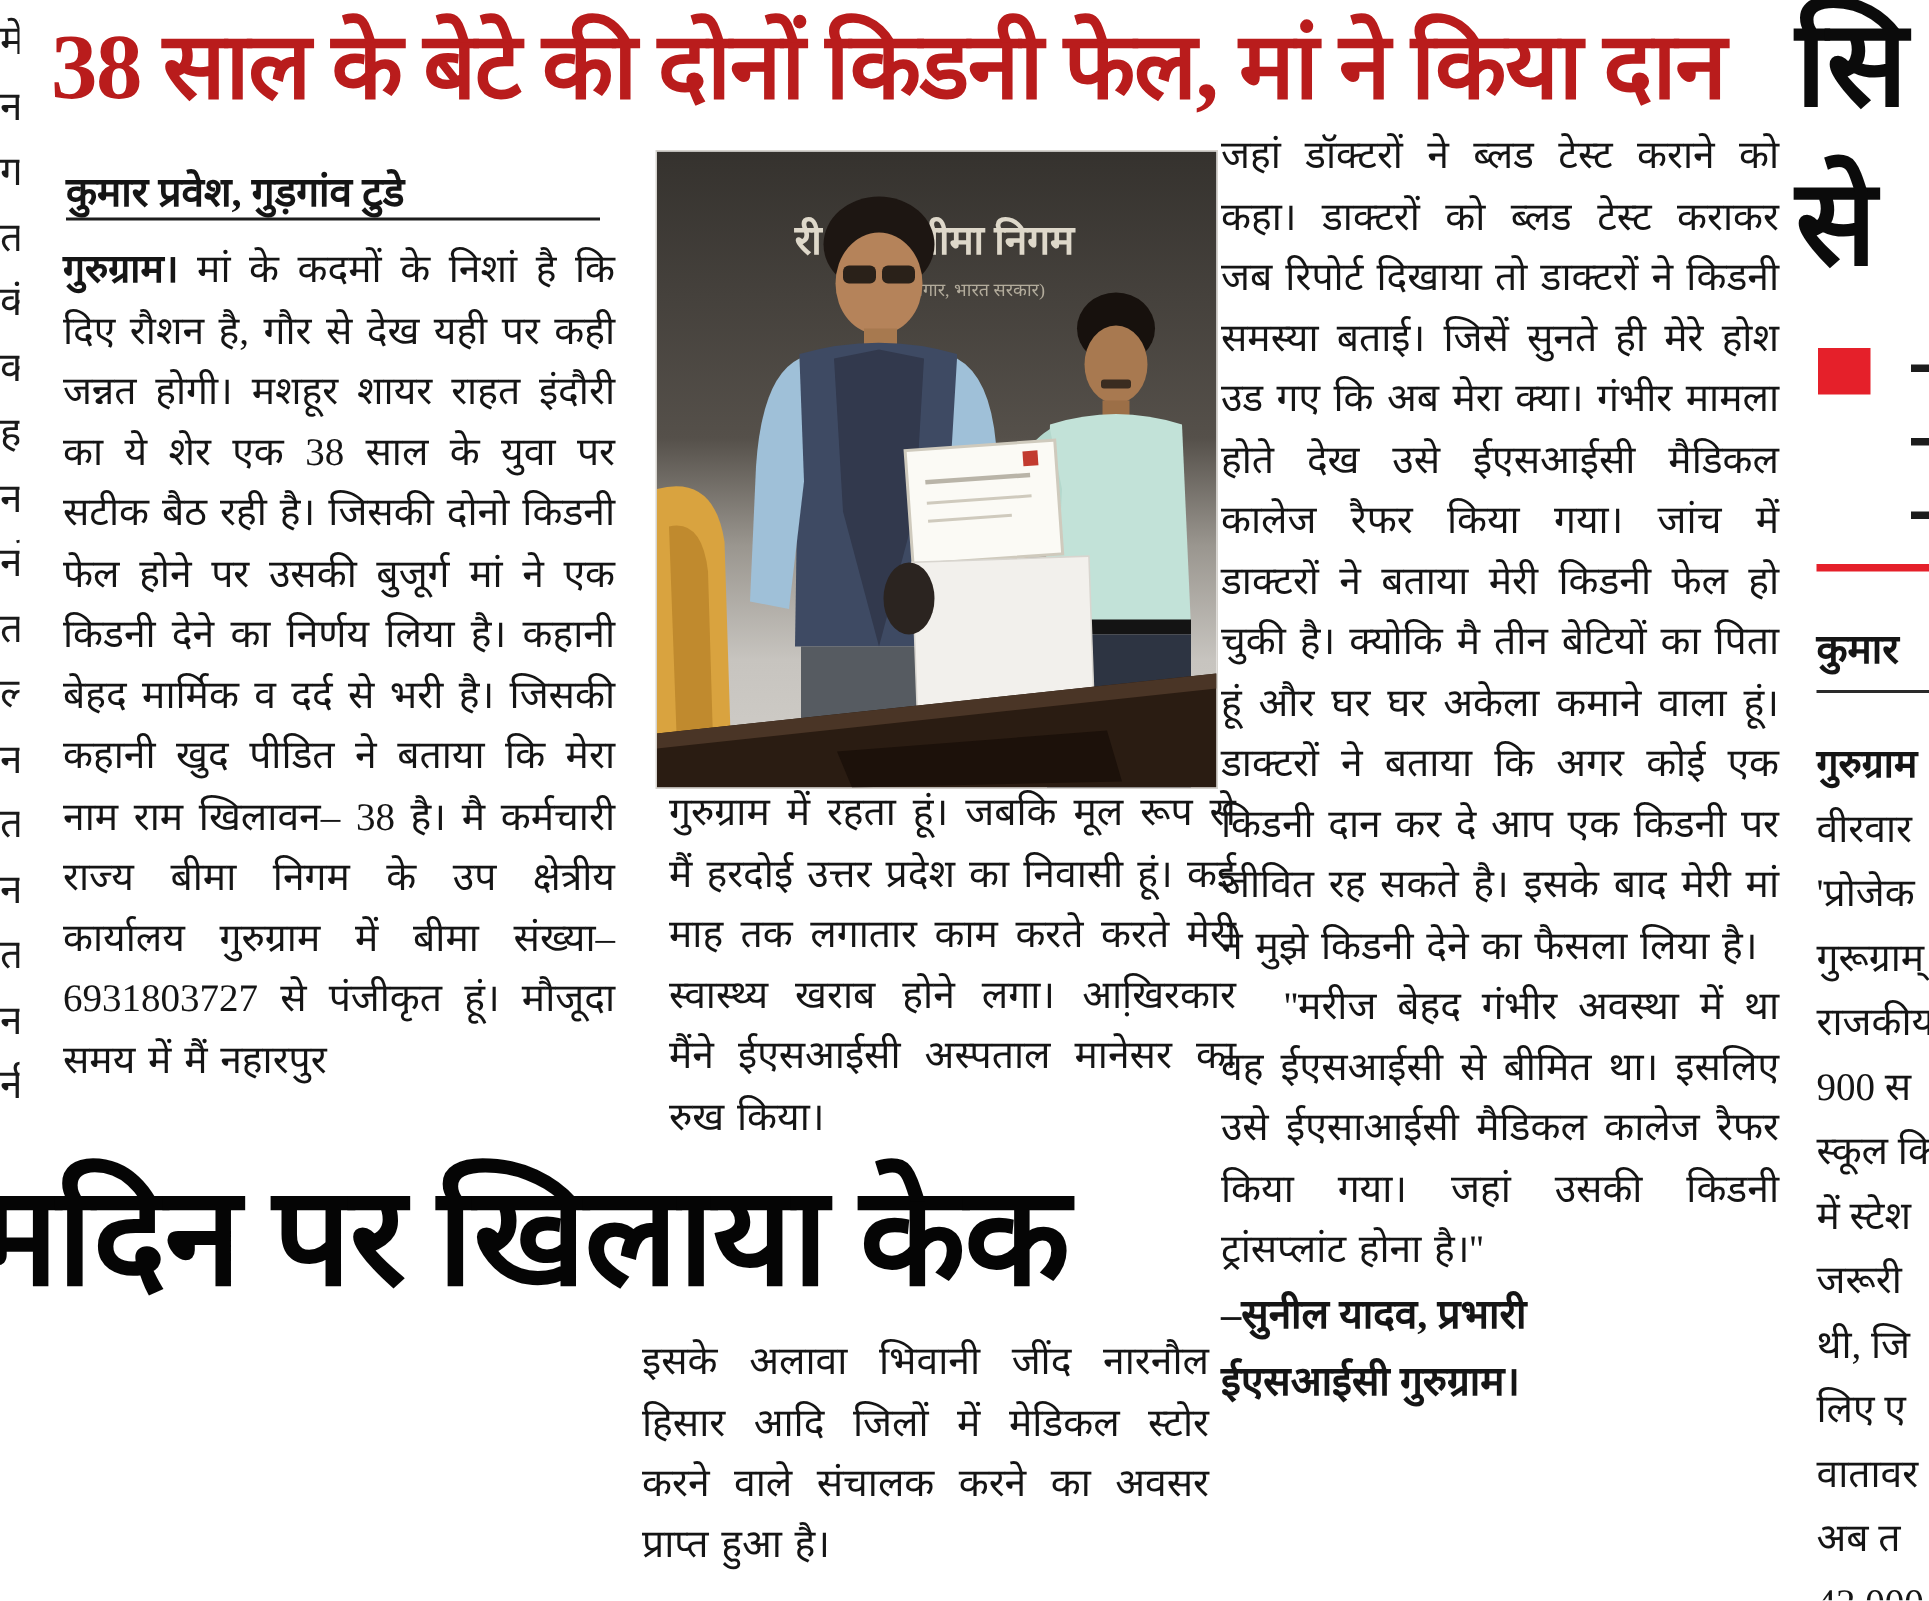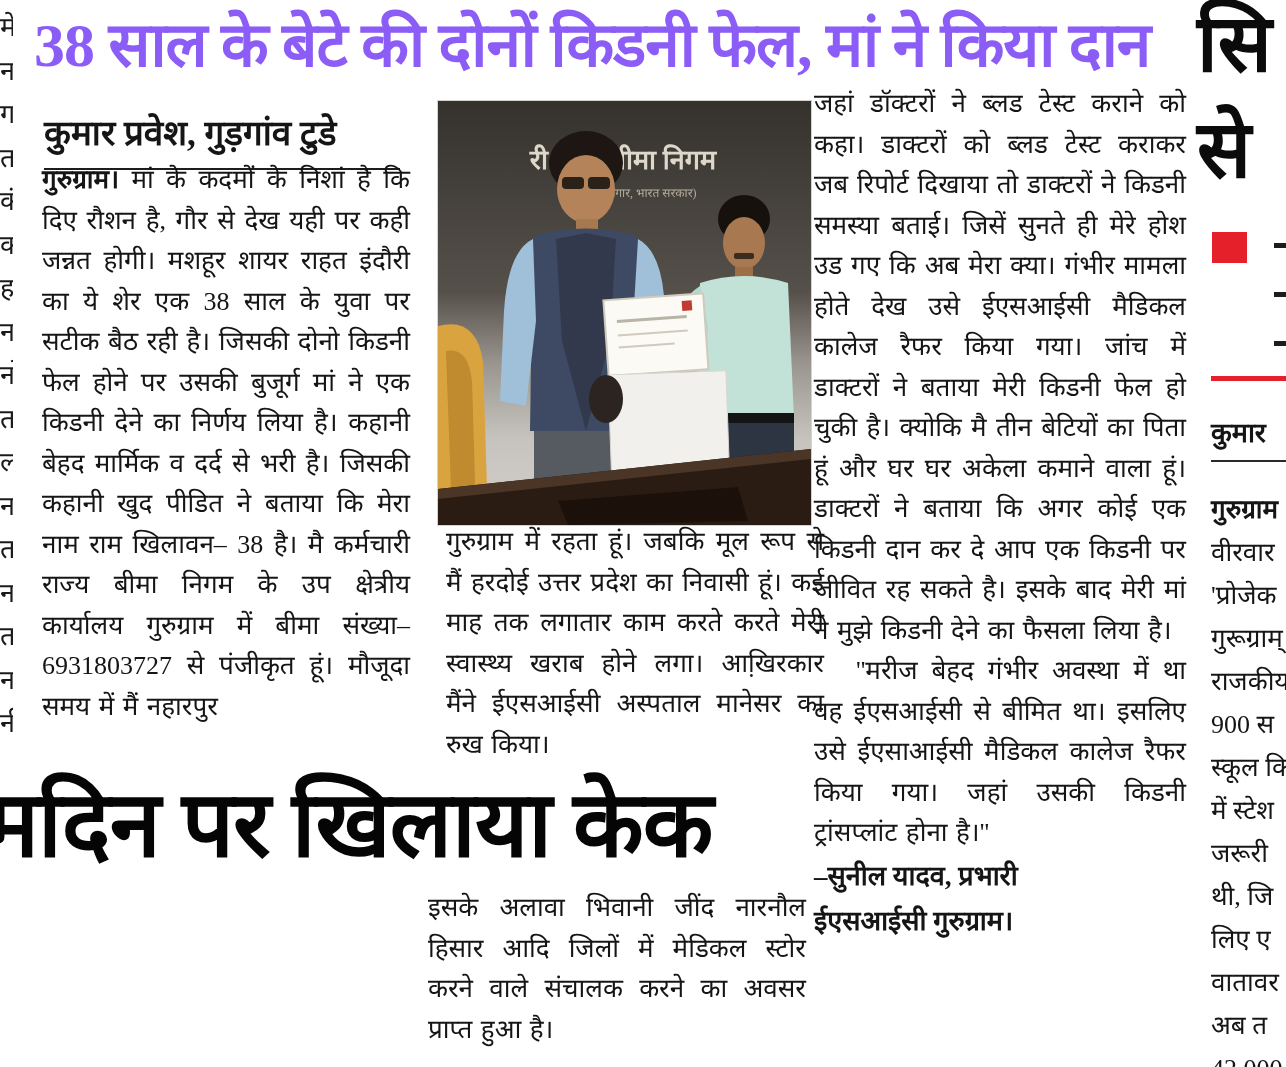"38 साल के बेटे की" .headline-xl { color: #8b5cf6 -> #b91c1c }
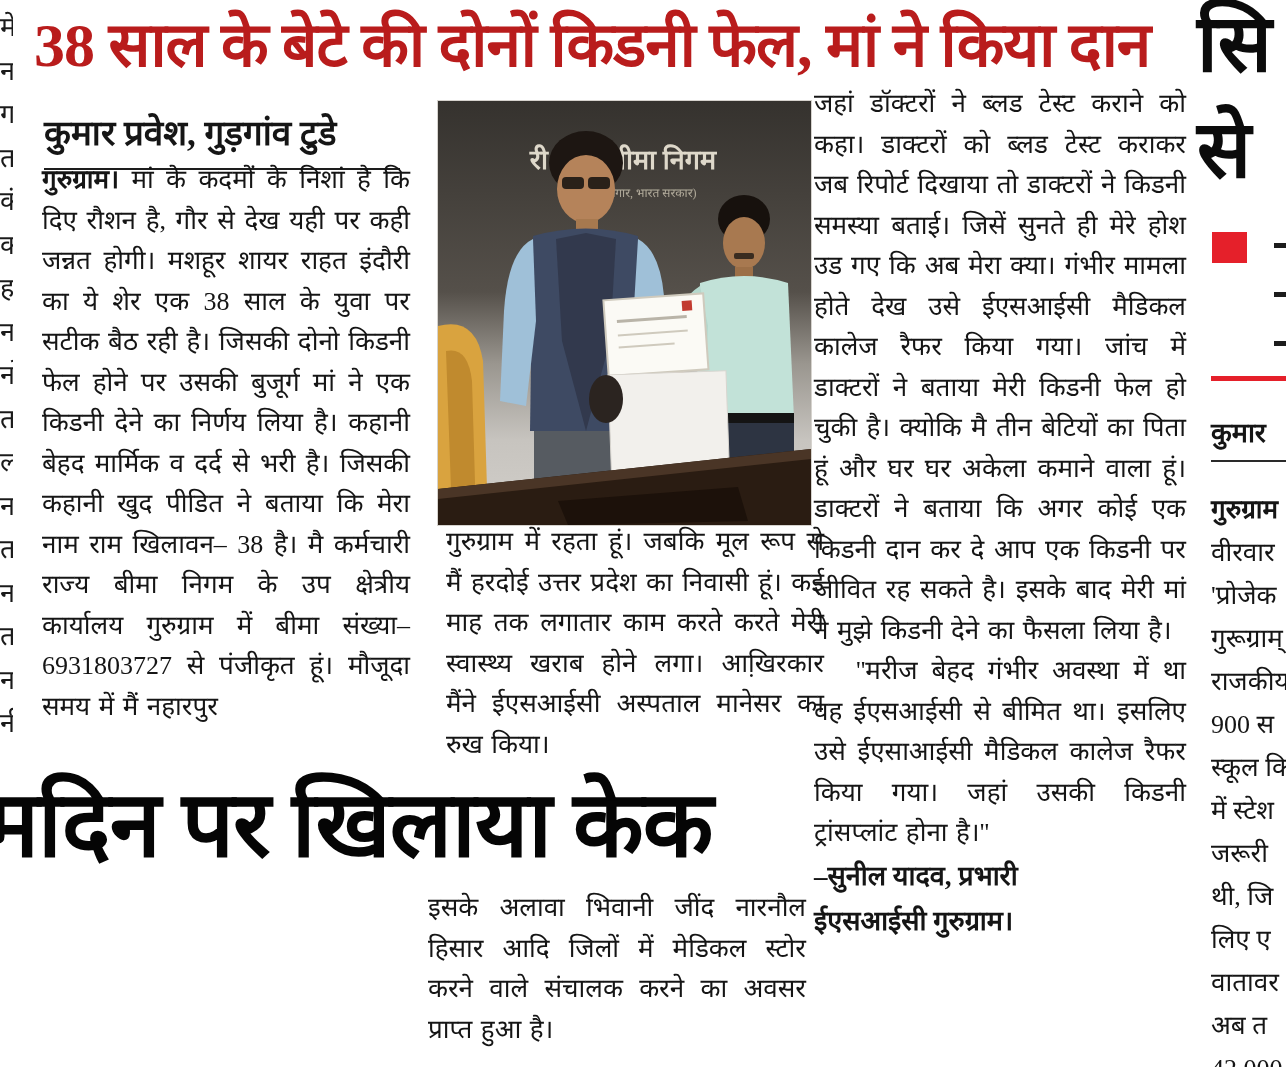"कुमार प्रवेश, गुड़गांव टुडे" .byline { font-size: 35px -> 27px; padding-bottom: 13px -> none }
